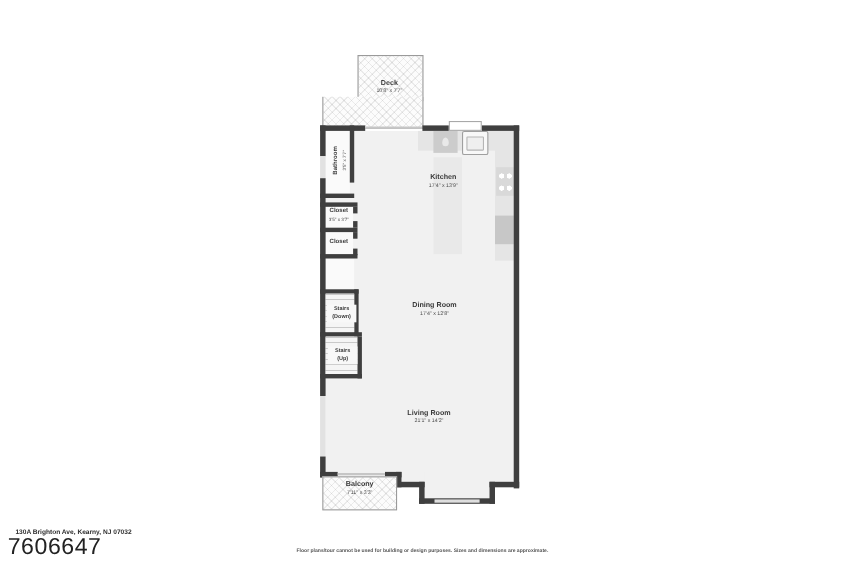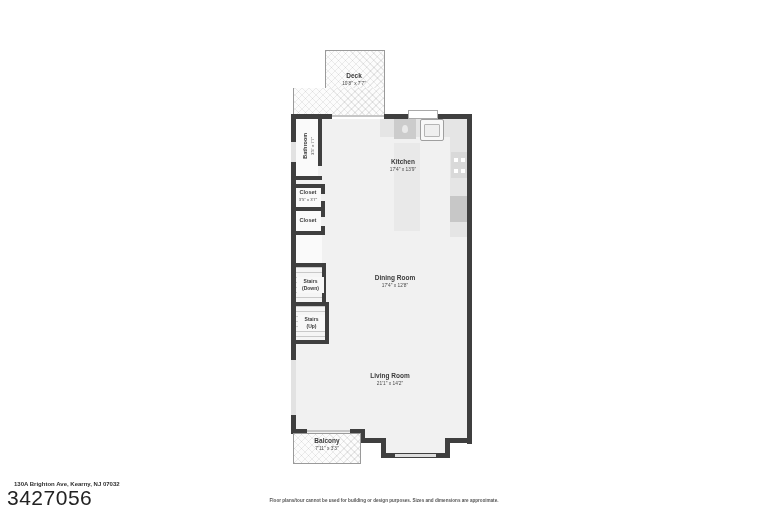"3427056" div { text: 3427056 -> 7606647 }
